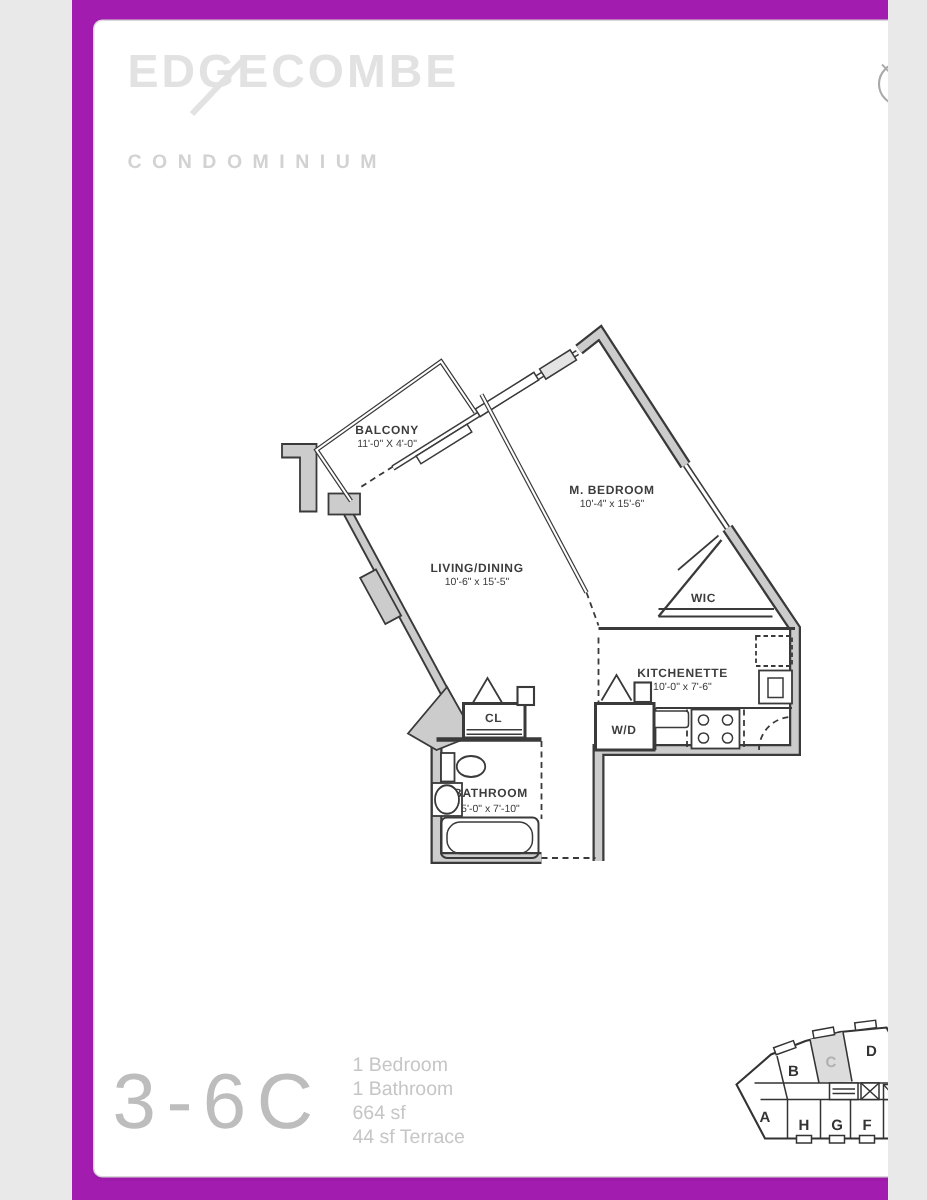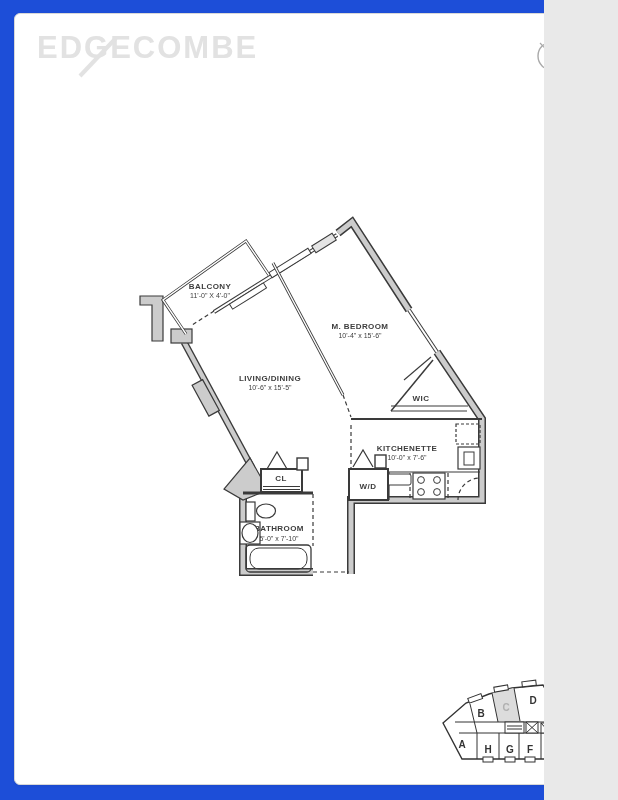"EDGECOMBE" .page { background: #1d4ed8 -> #a21caf; margin-left: none -> 48px }
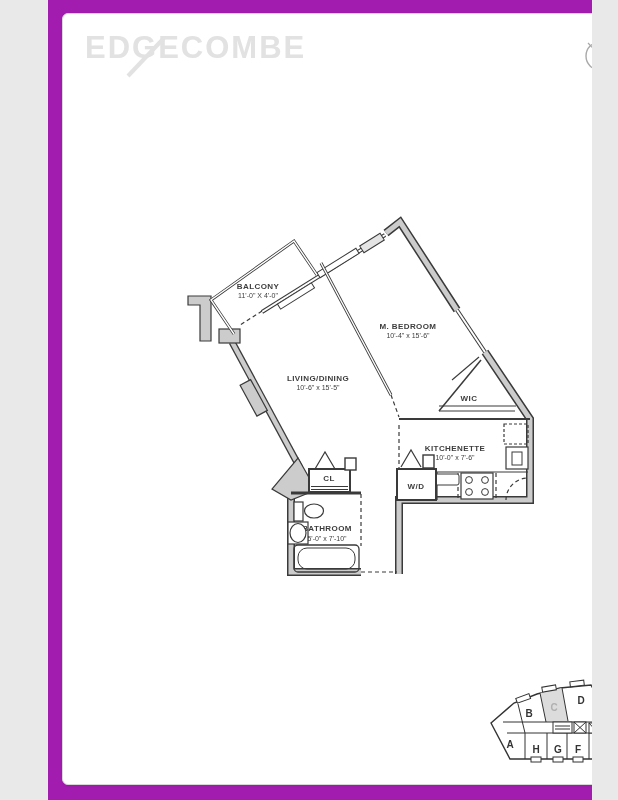"CONDOMINIUM" div.condo-label { html: none -> <div>CONDOMINIUM</div> }
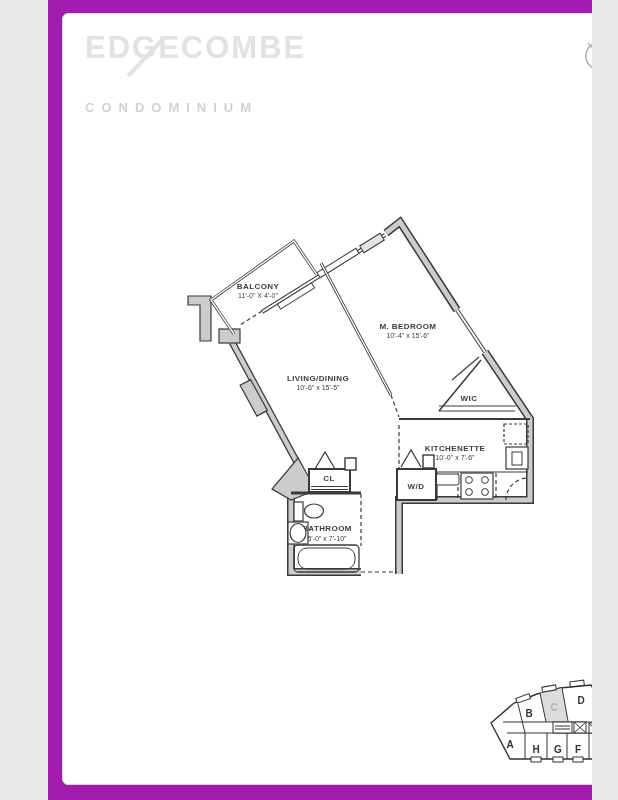"3-6C" div.unit-number { html: none -> <div>3-6C</div> }
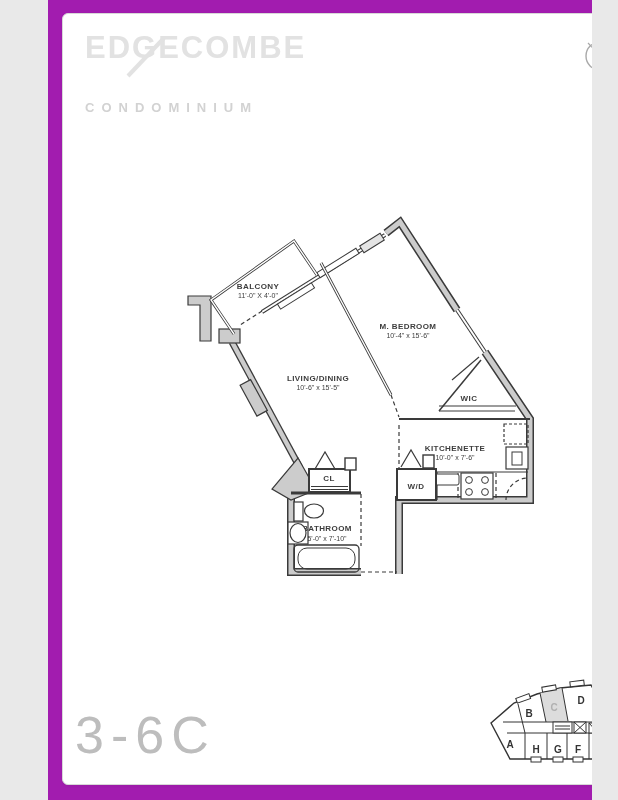"1 Bedroom" div.stats { html: none -> <div> <div>1 Bedroom</div> <div>1 Bathroom</div> <div>664 sf</div> <div>44 sf Terrace</div> </div> }
